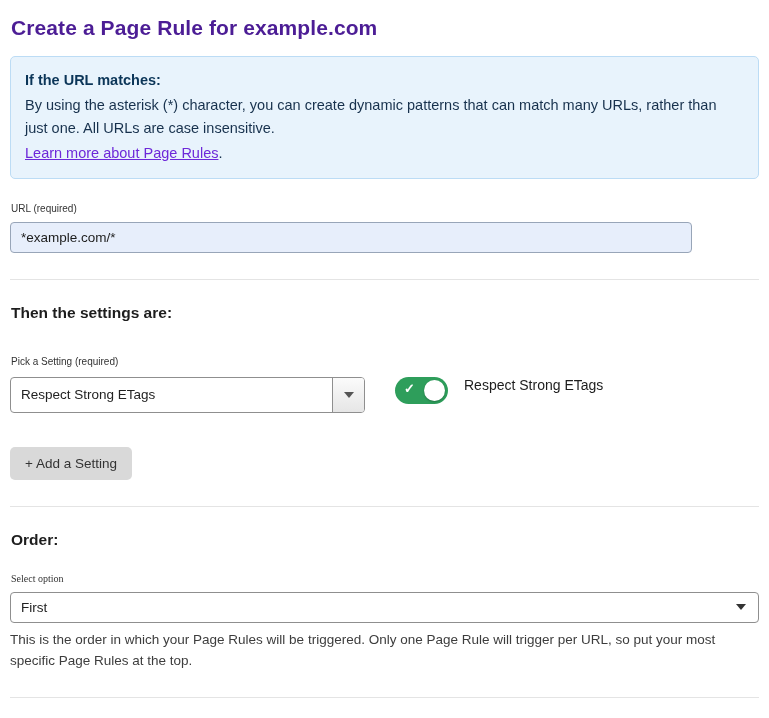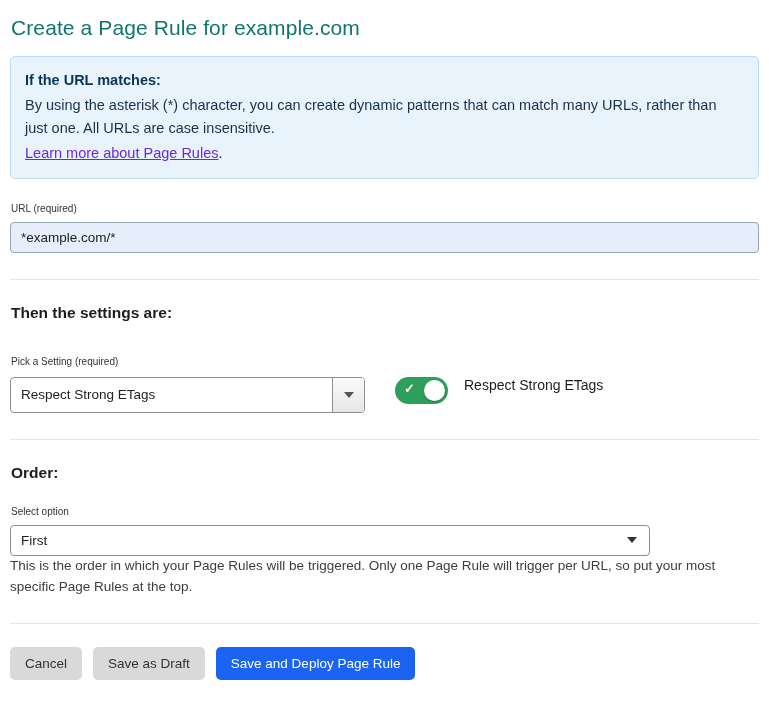"Create a Page Rule for" .page-title { color: #0f766e -> #4c1d95; font-weight: normal -> bold }
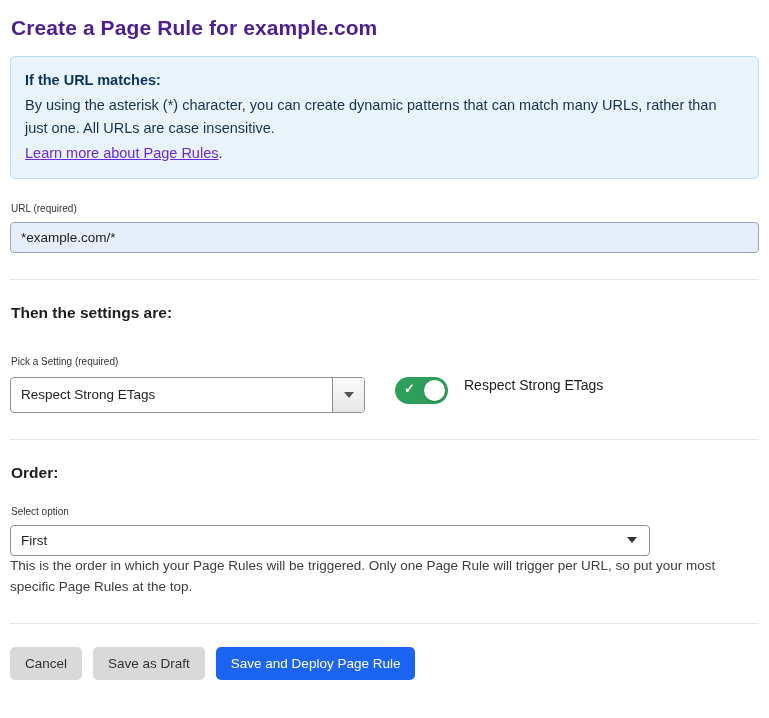"*example.com/*" .url-input { width: 749px -> 682px }
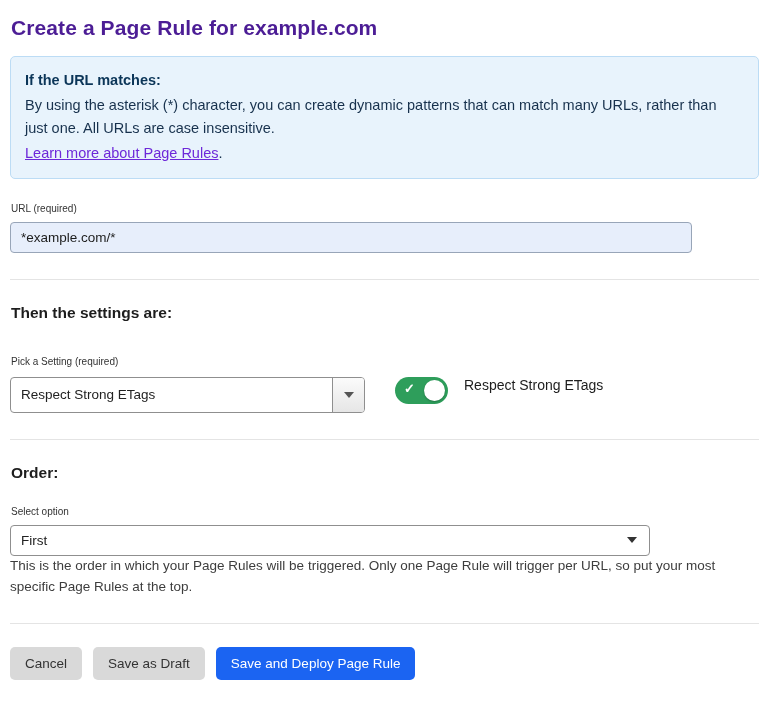"+ Add a Setting" button.btn { html: none -> <button>+ Add a Setting</button> }
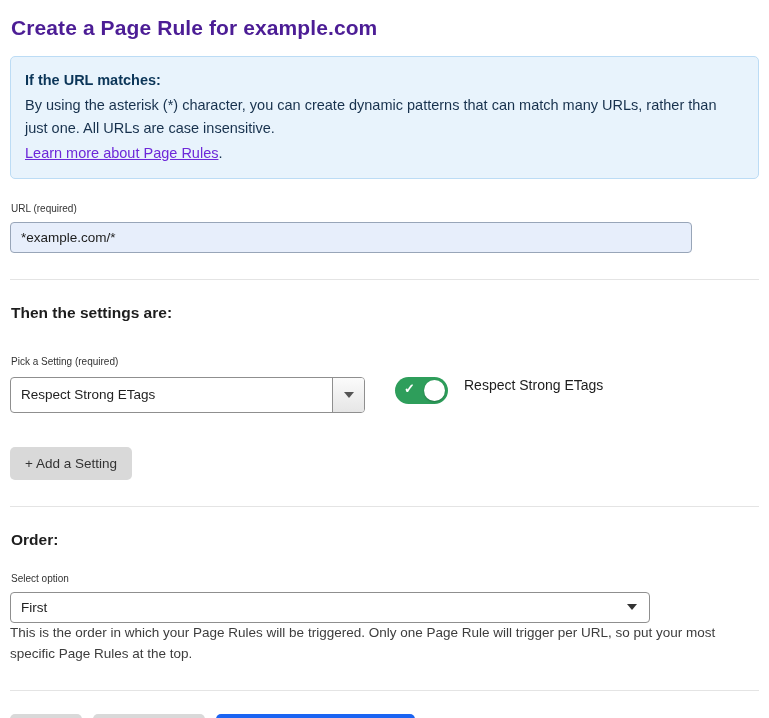"Select option" div.field-label { font-family: none -> Liberation Serif, serif }
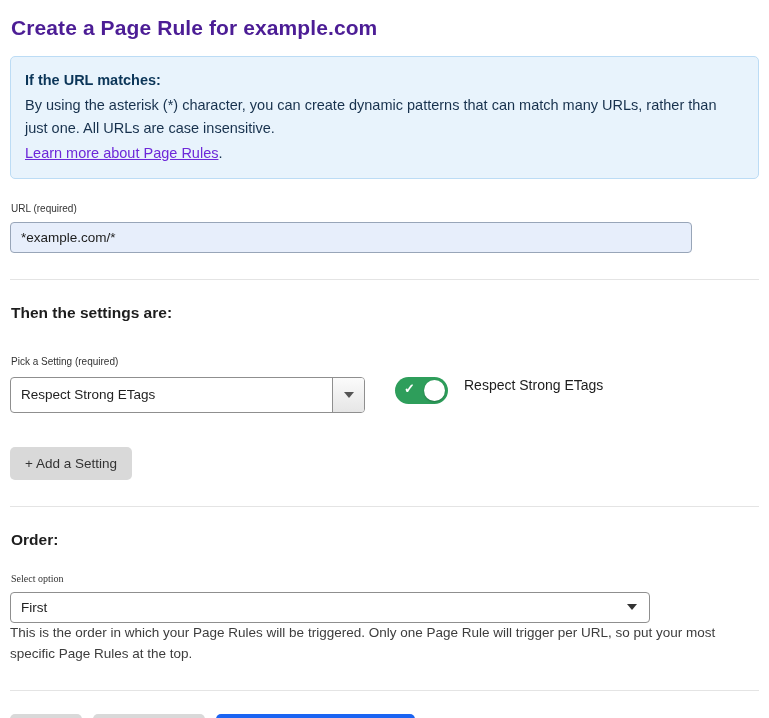"First" .order-select { width: 640px -> 749px }
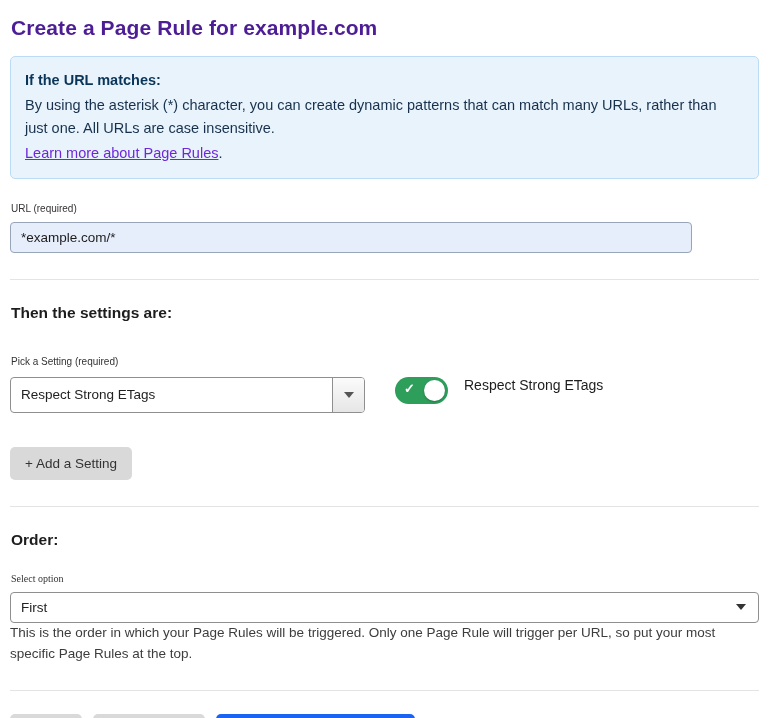"This is the order in" .help-text { margin-top: 0 -> 7px }
